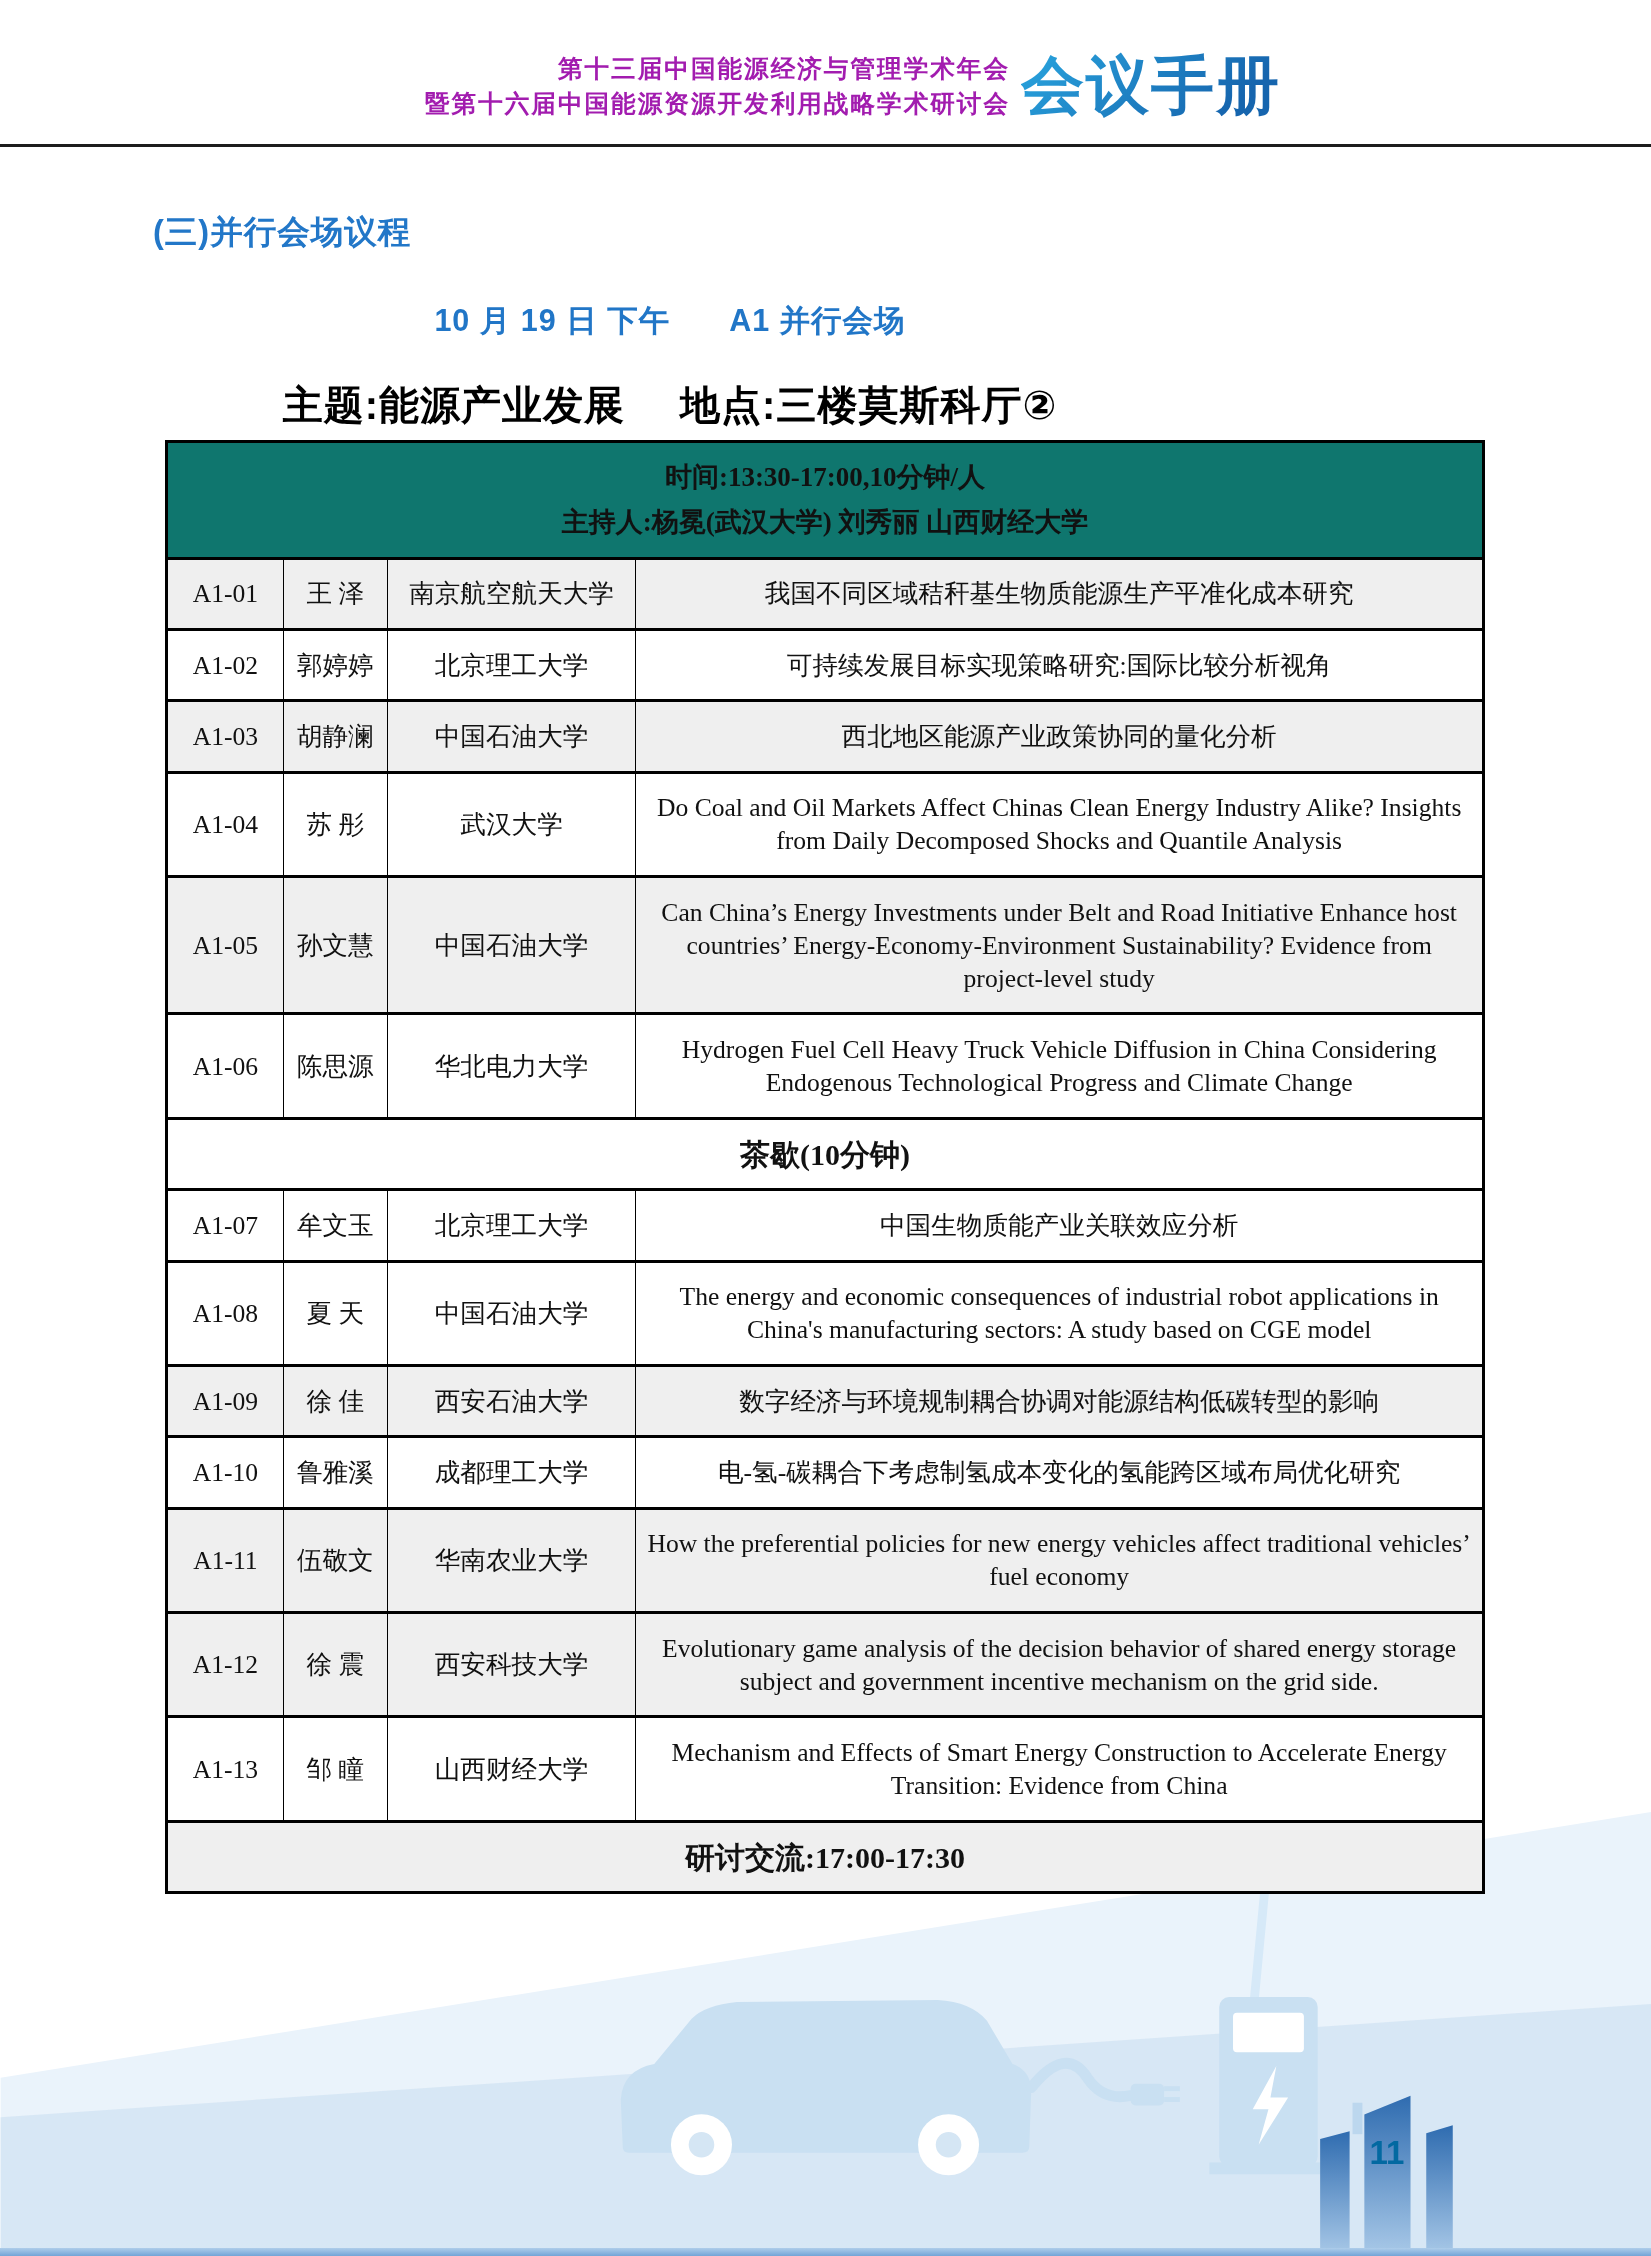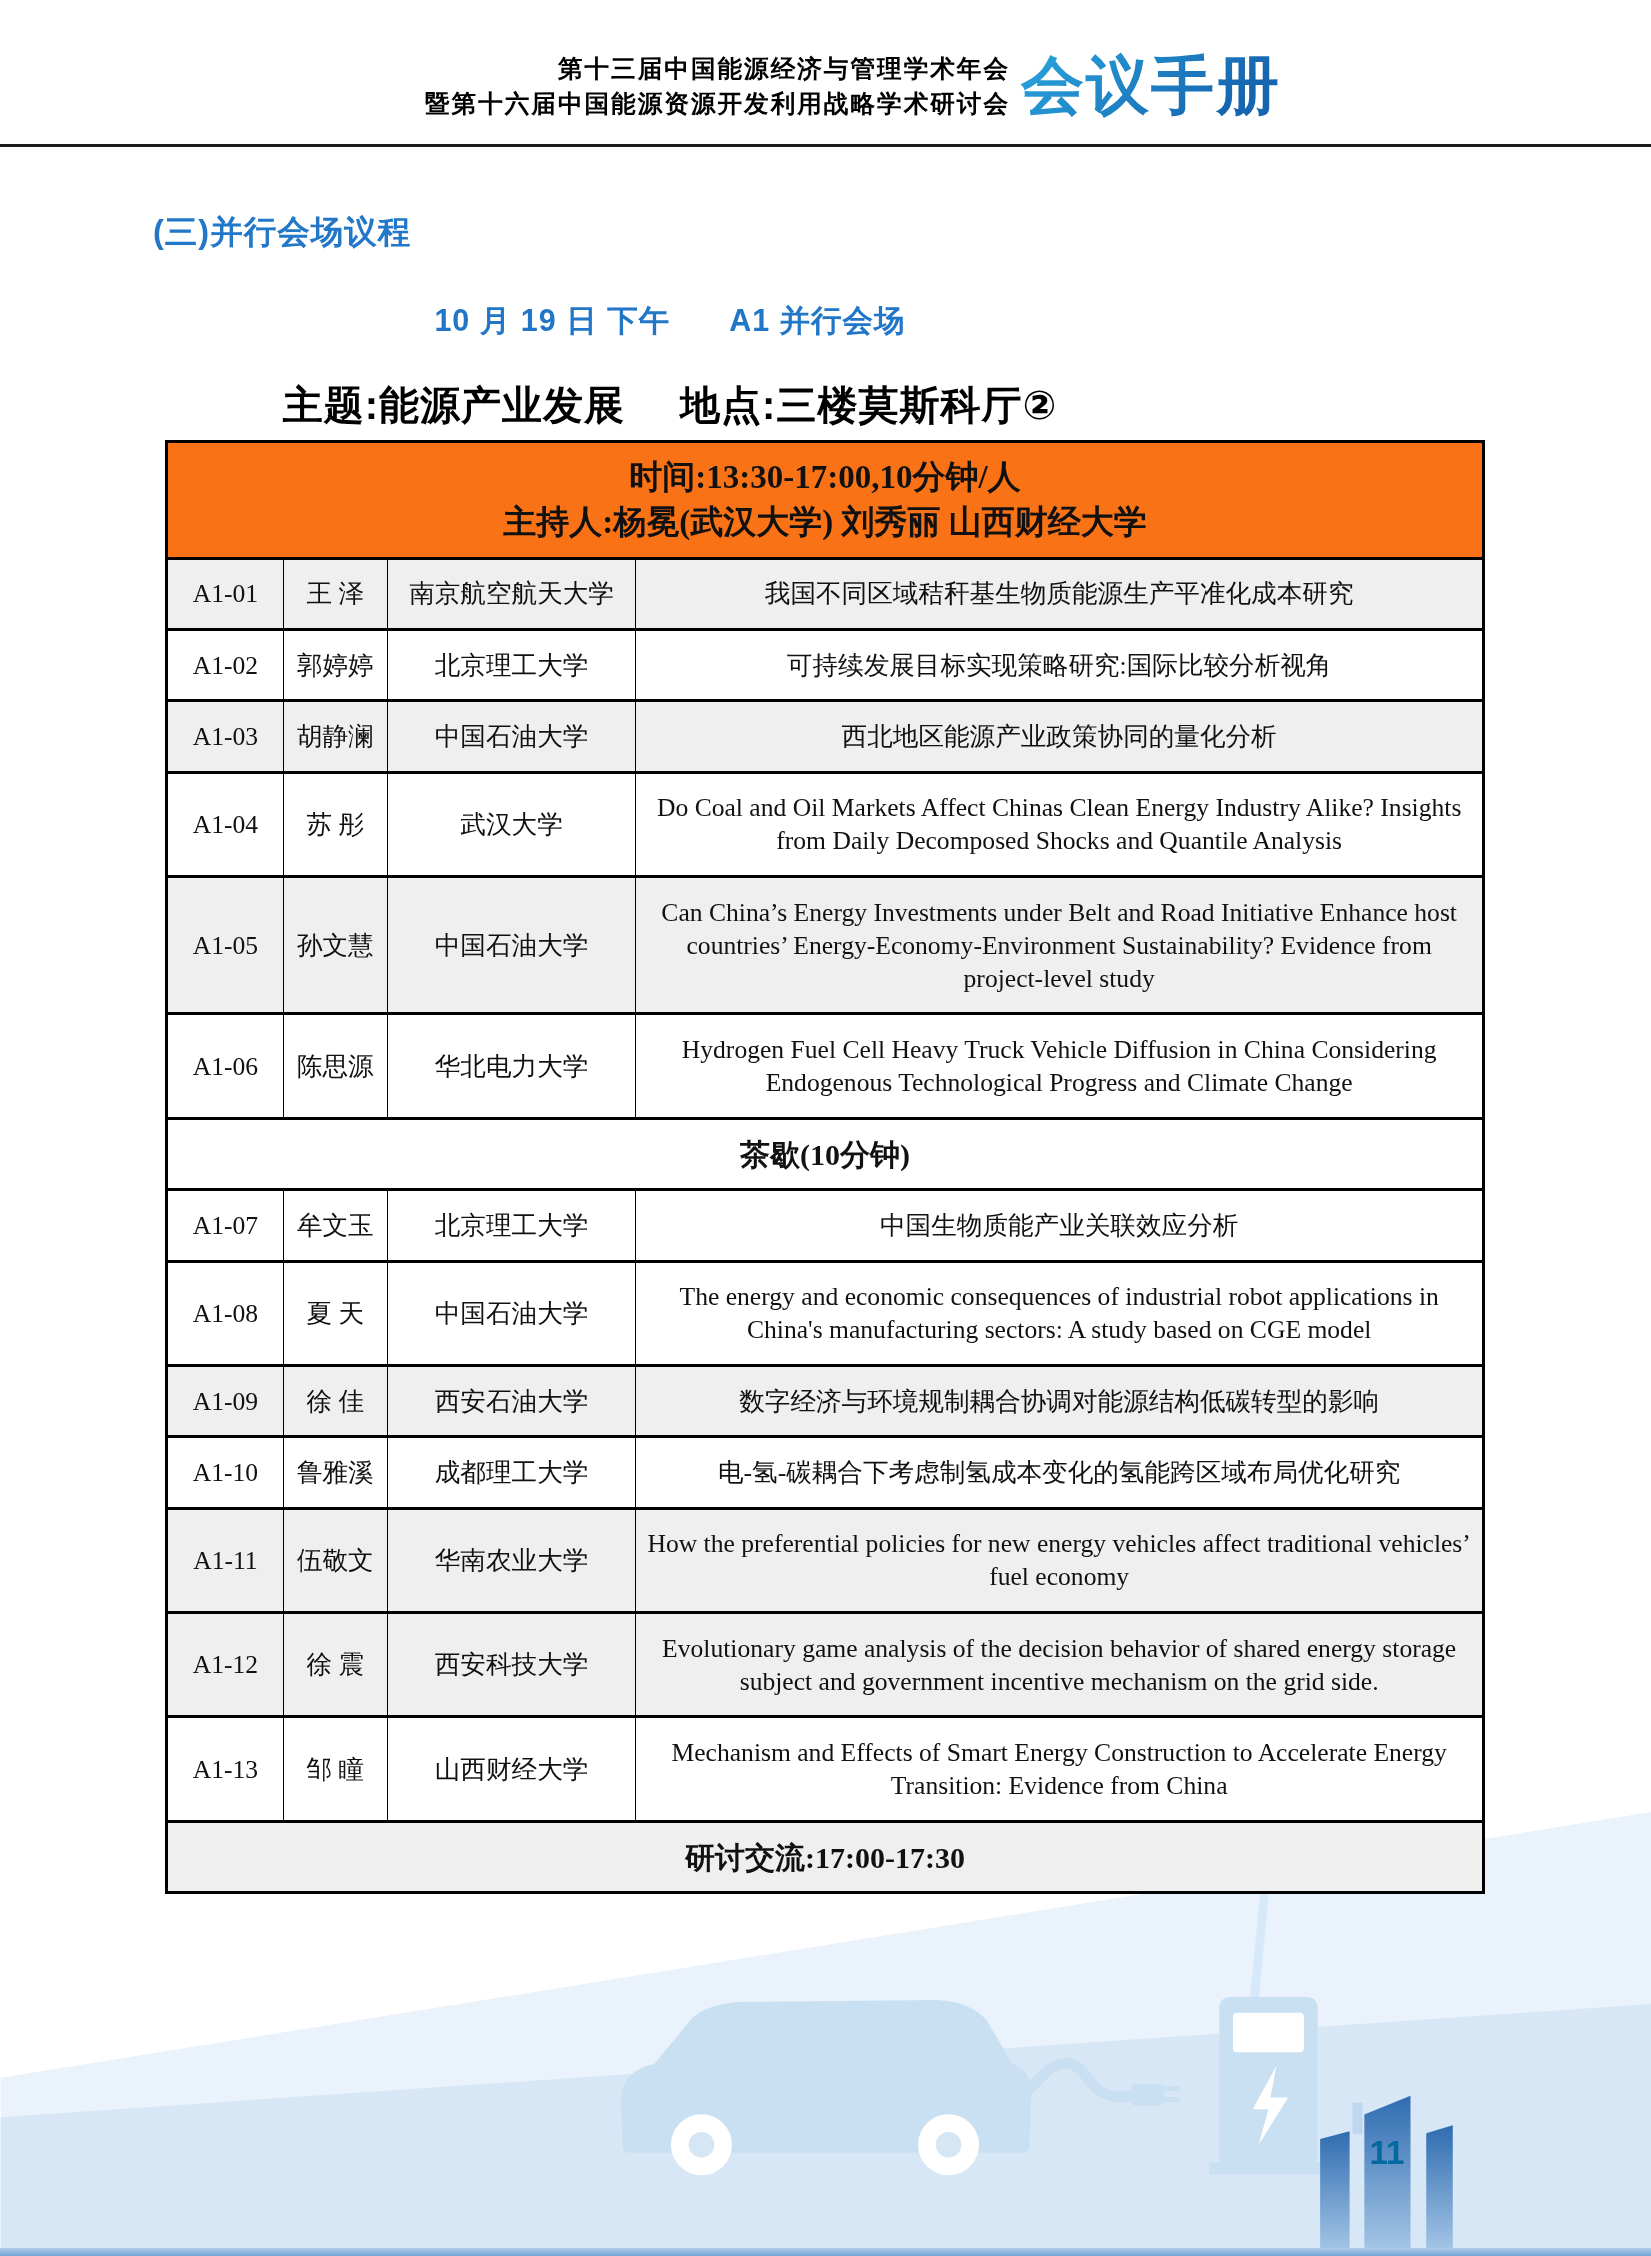"第十三届中国能源经济与管理学术年会" .header-text { color: #000000 -> #a21caf }
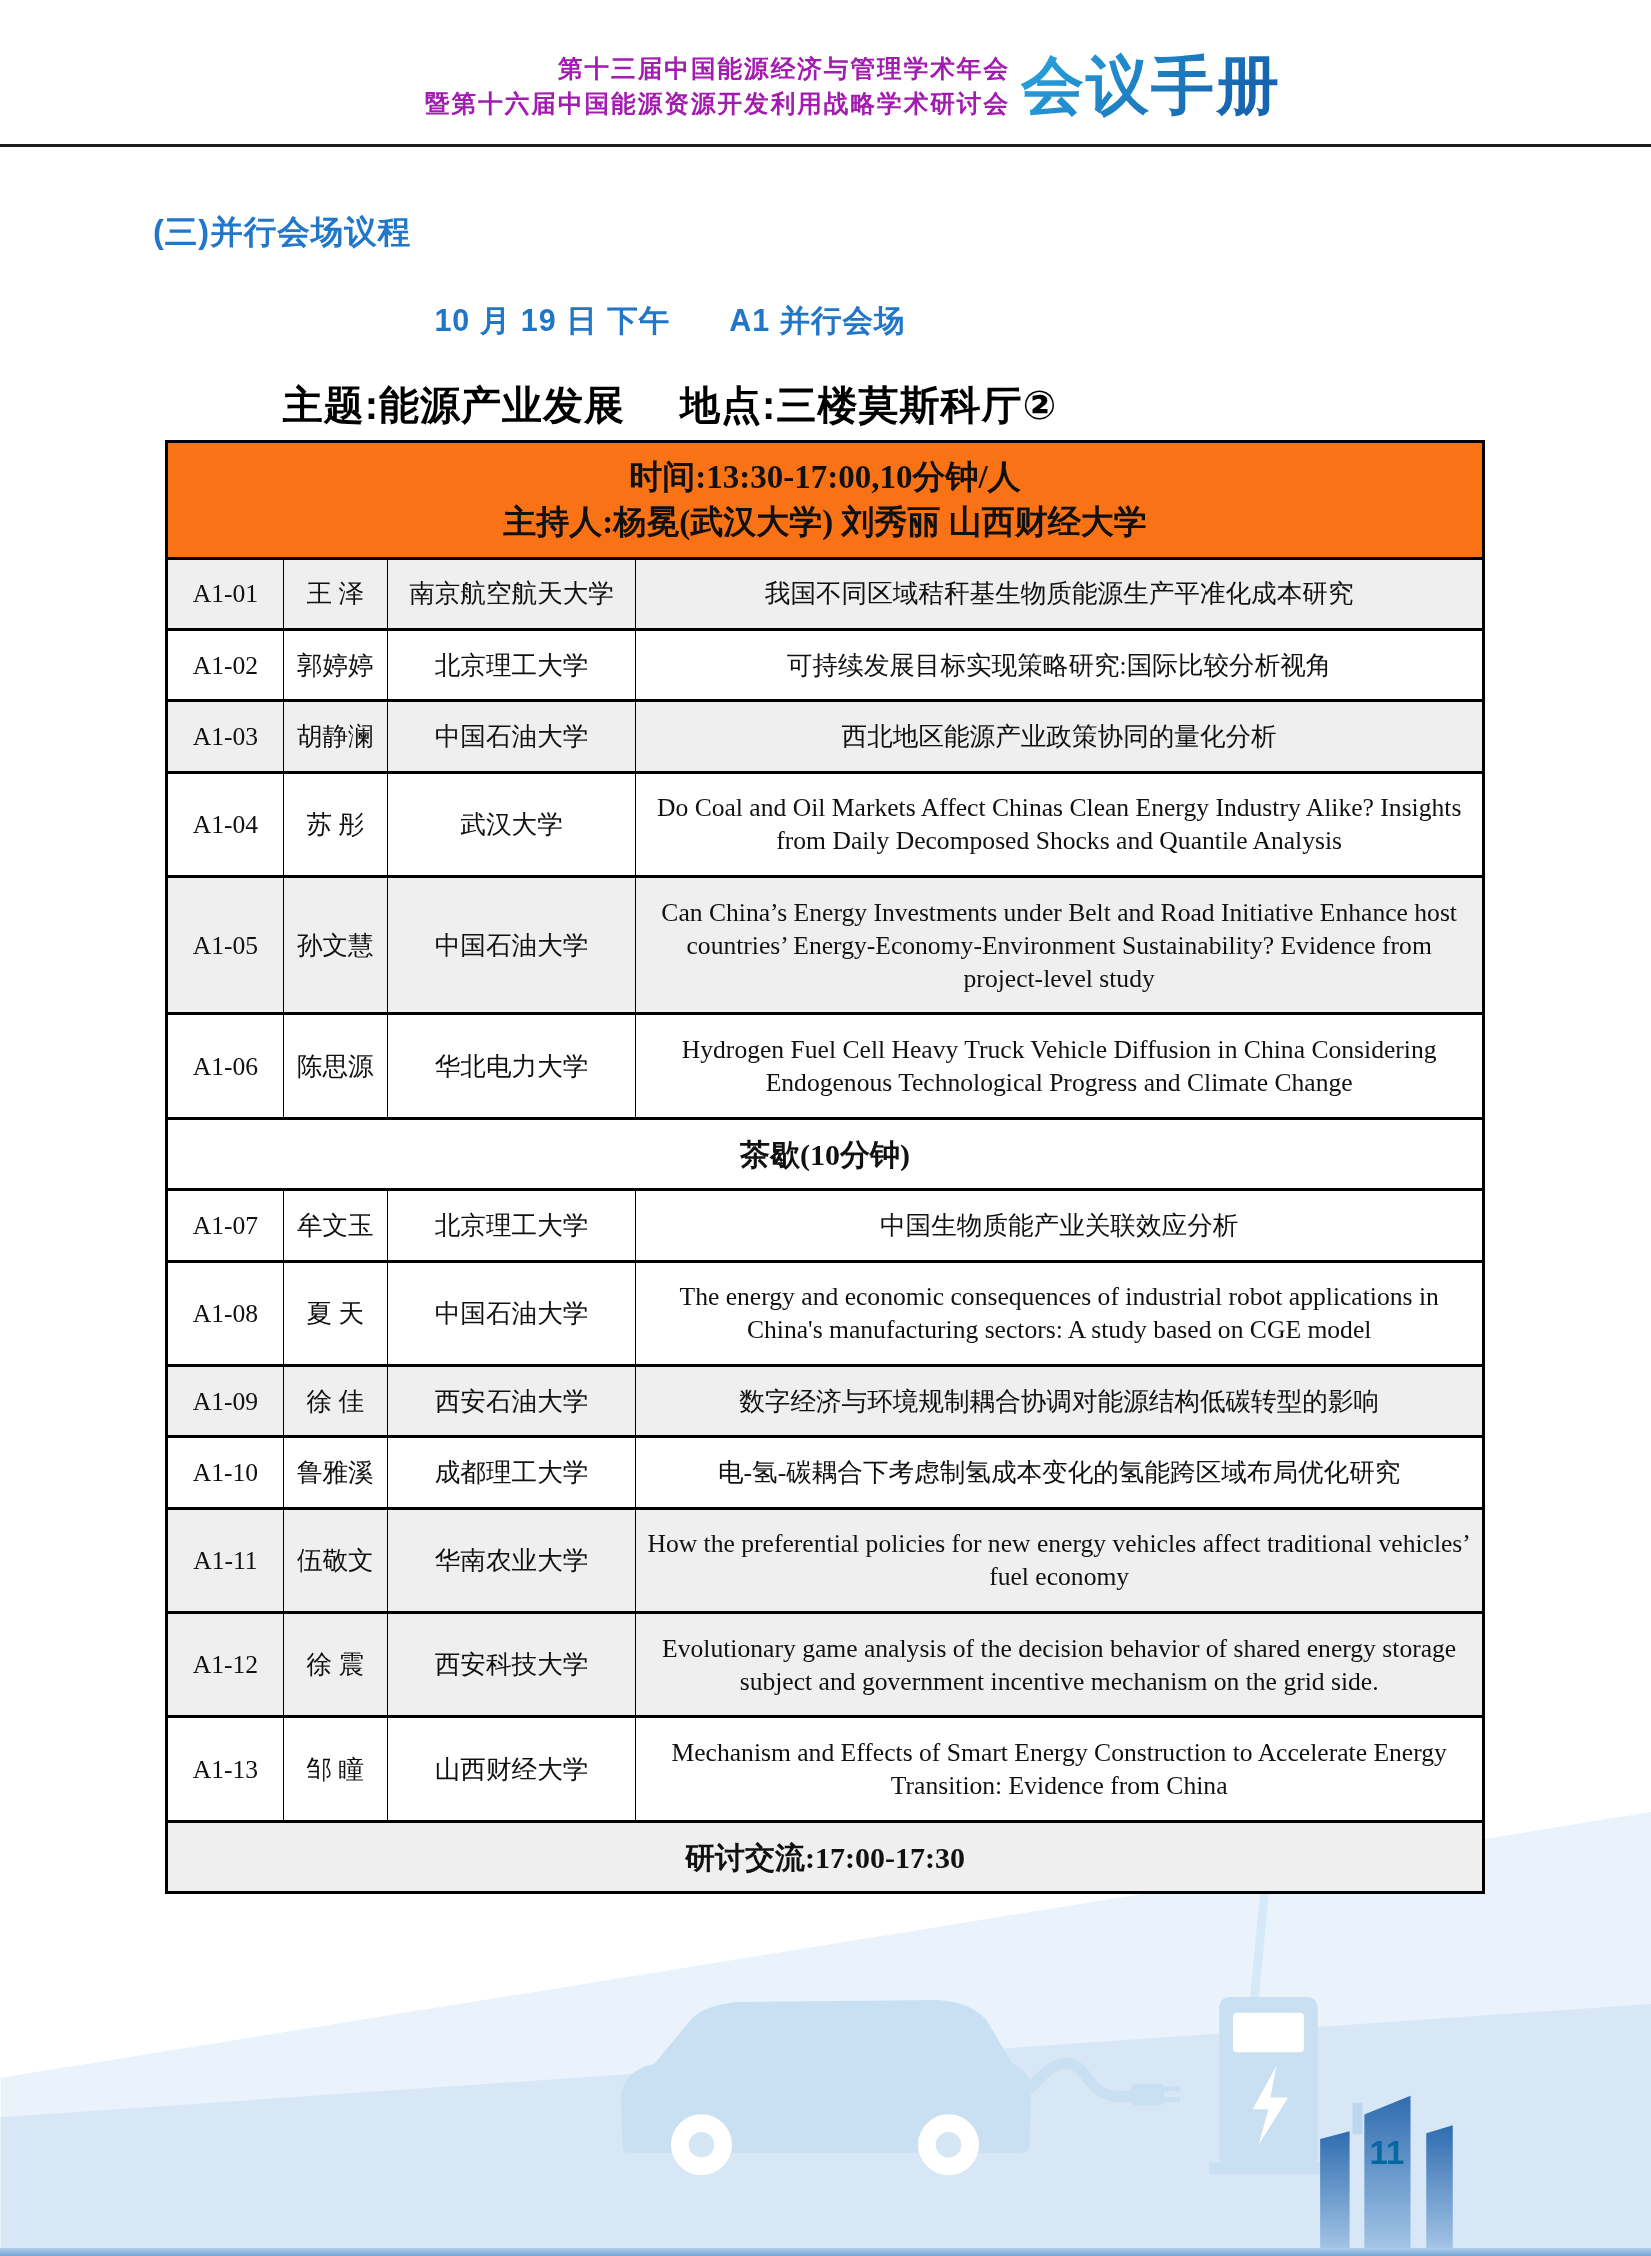"时间:13:30-17:00,10分钟/人" tr.info-row td { background: #f97316 -> #0f766e; font-size: 33px -> 27px }
